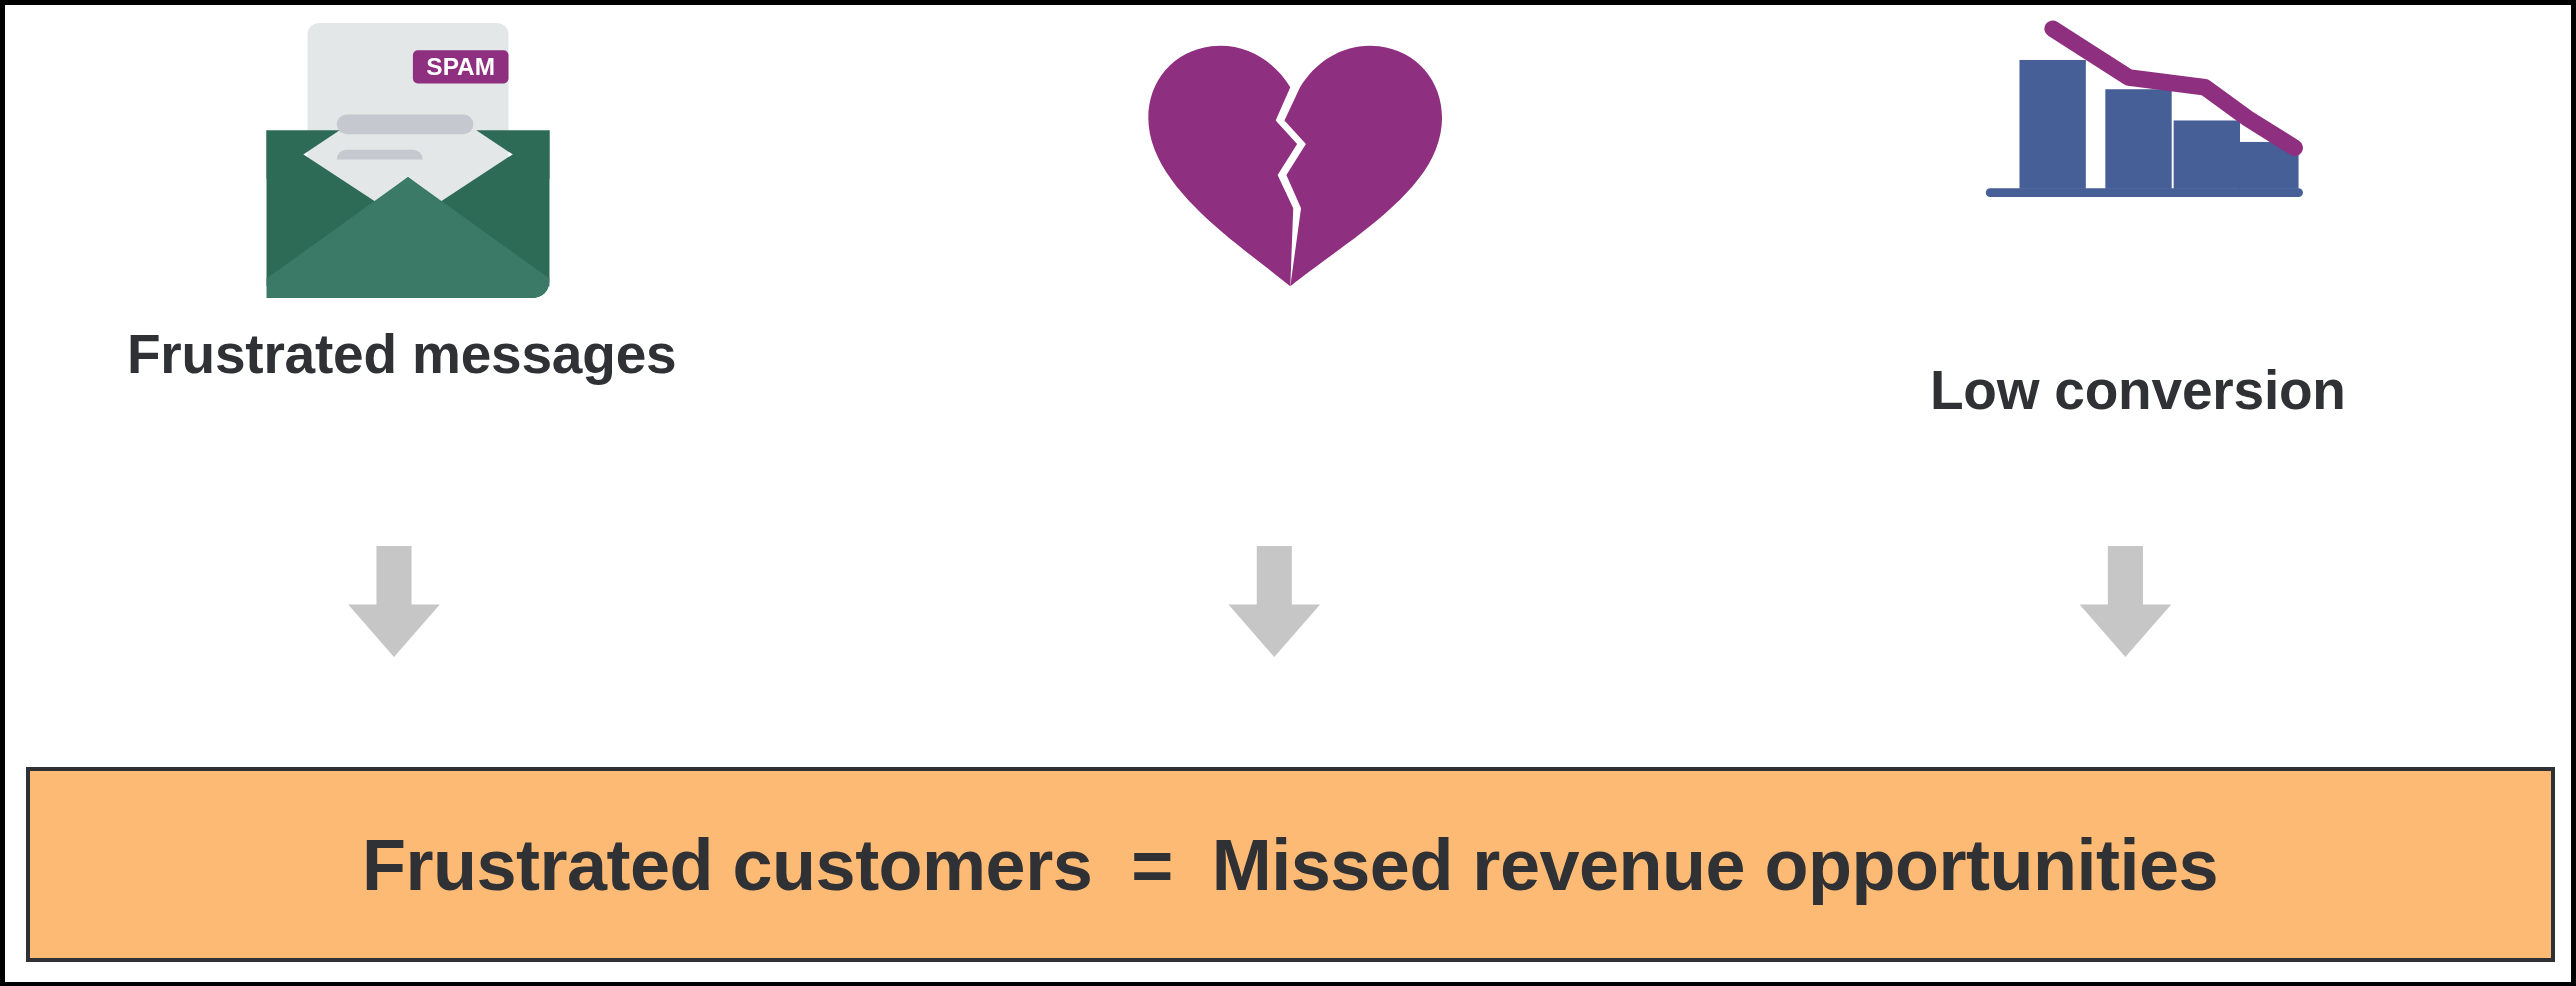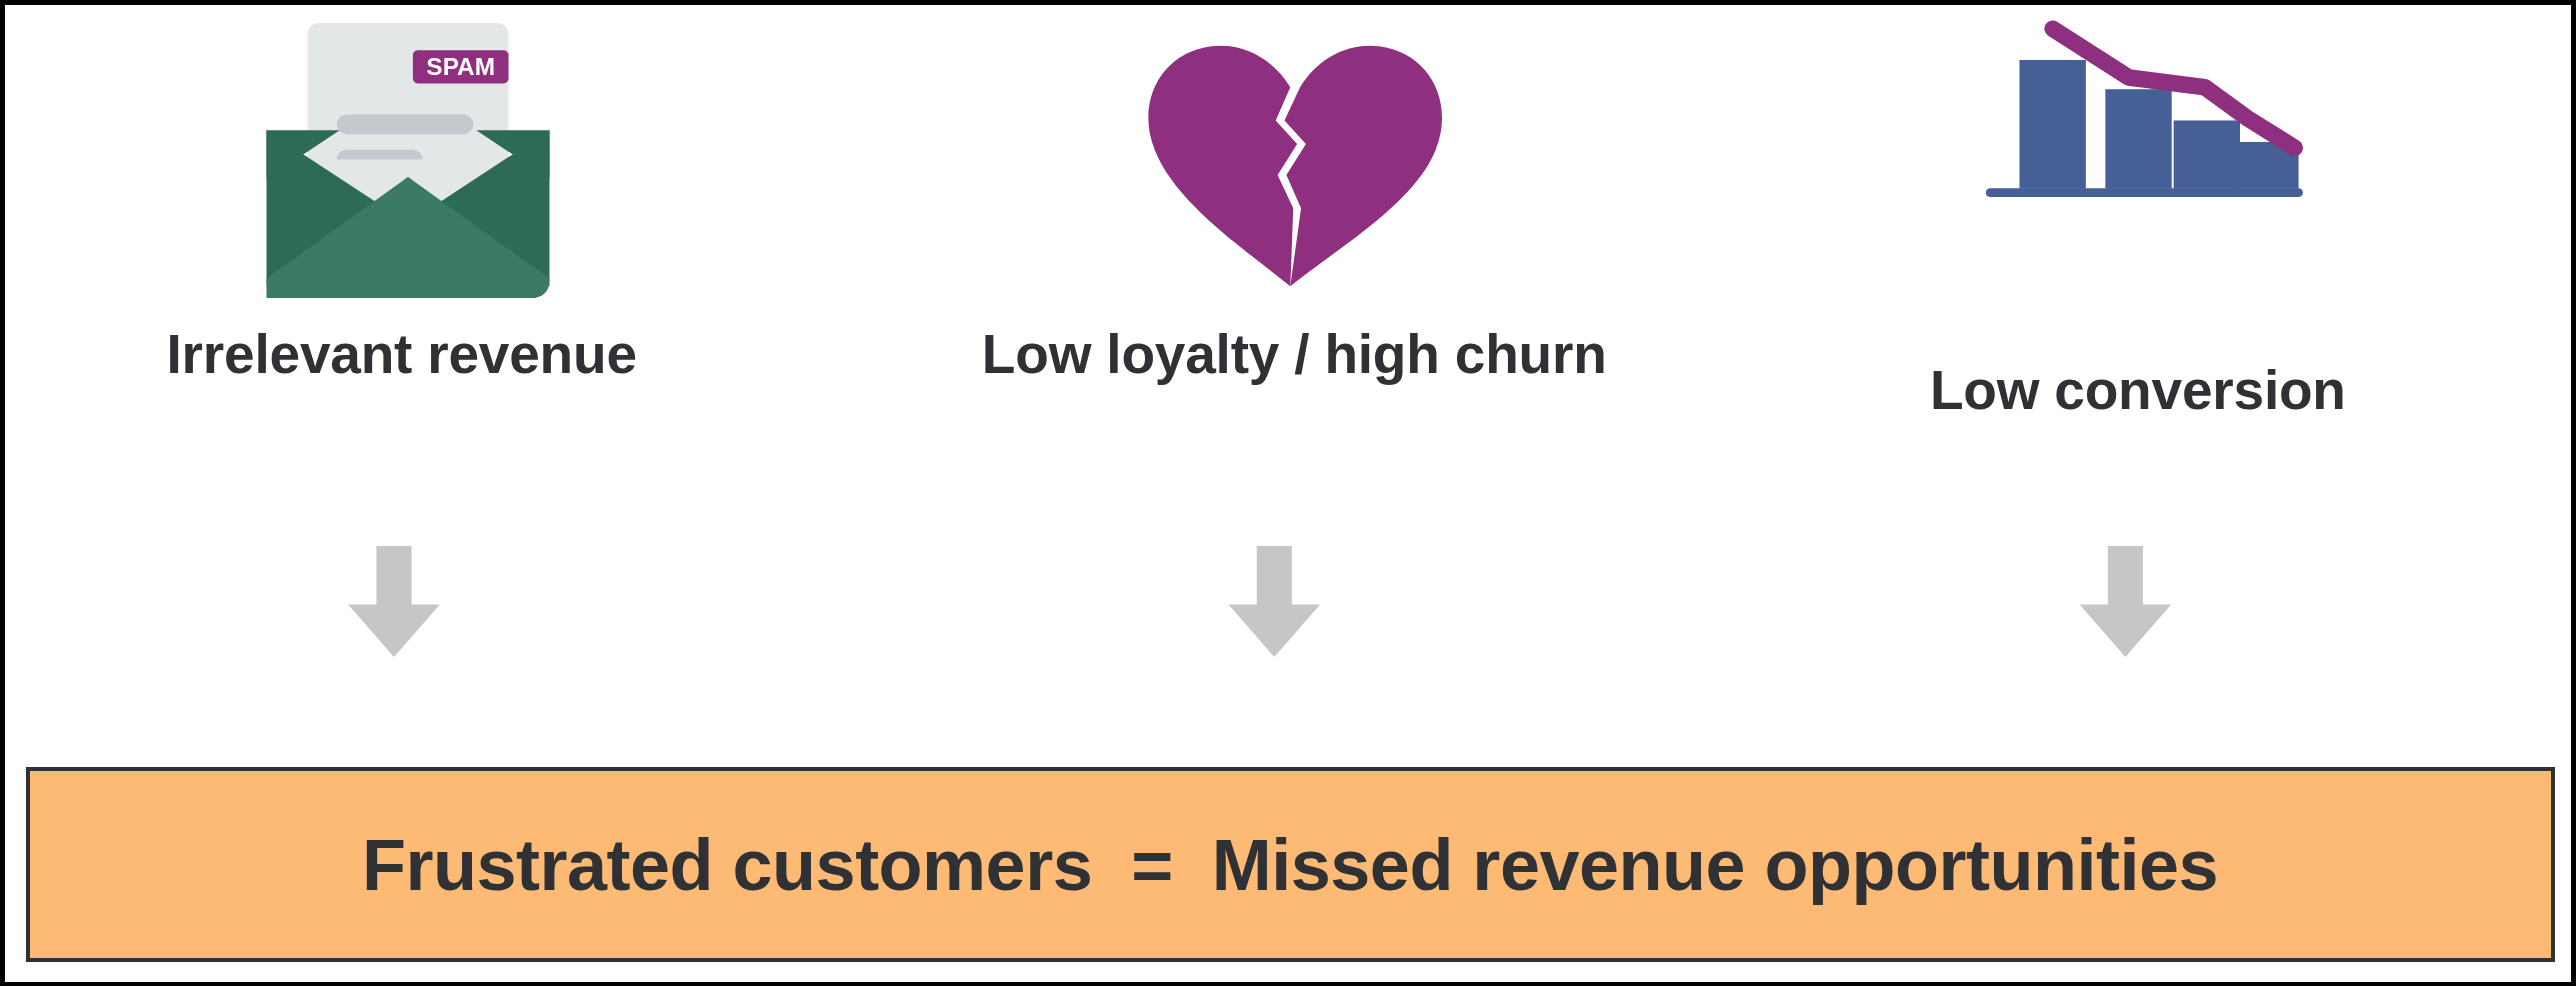"Irrelevant revenue" div.col-label { text: Irrelevant revenue -> Frustrated messages }
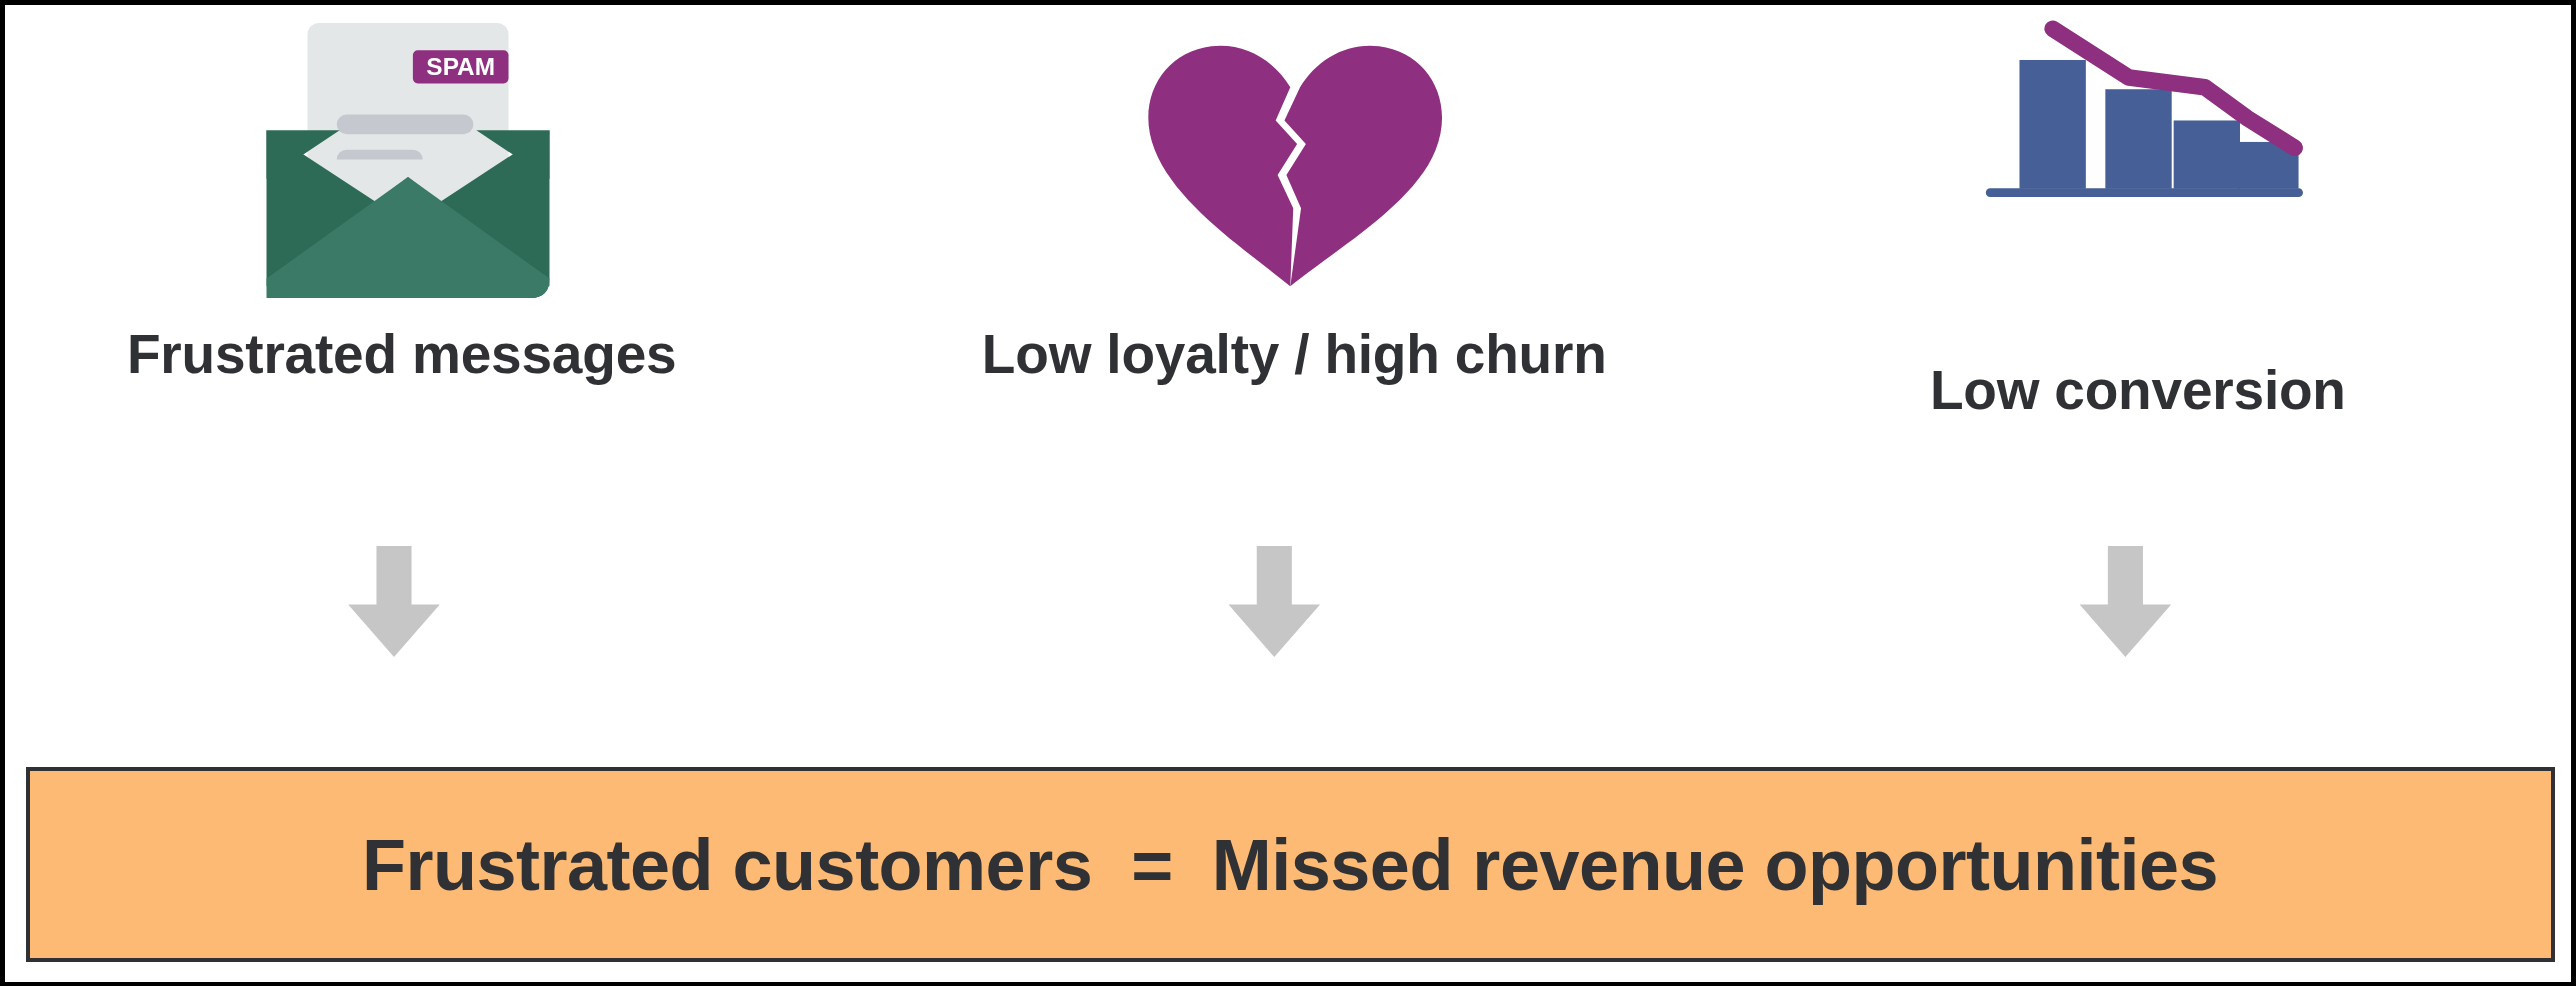"Low loyalty / high churn" div.col-label { html: <div>Low loyalty / high churn</div> -> none }
